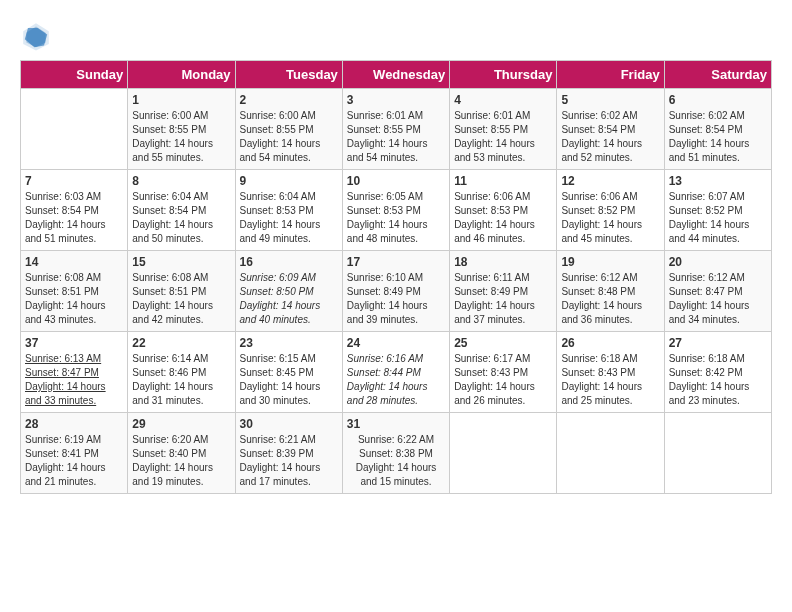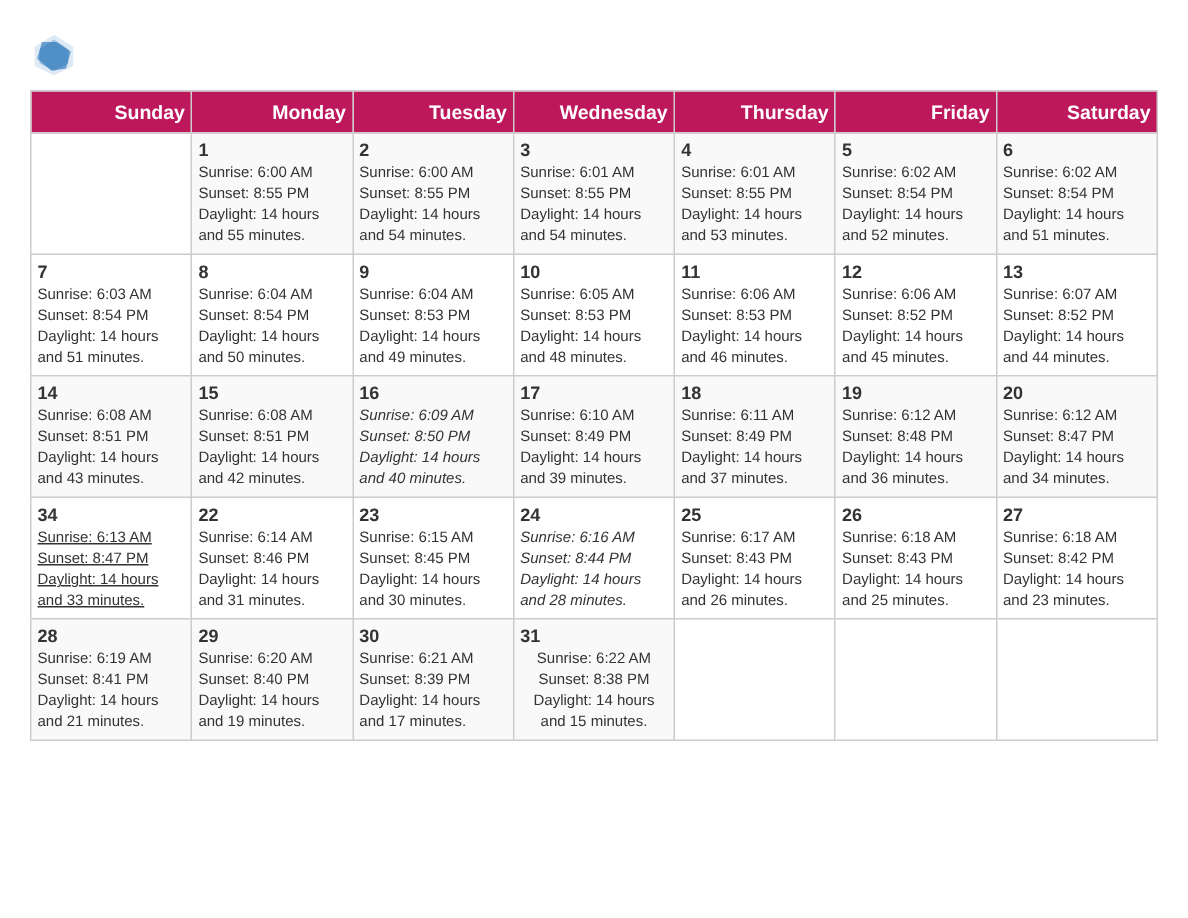"34" span.day-num { text: 34 -> 37 }
